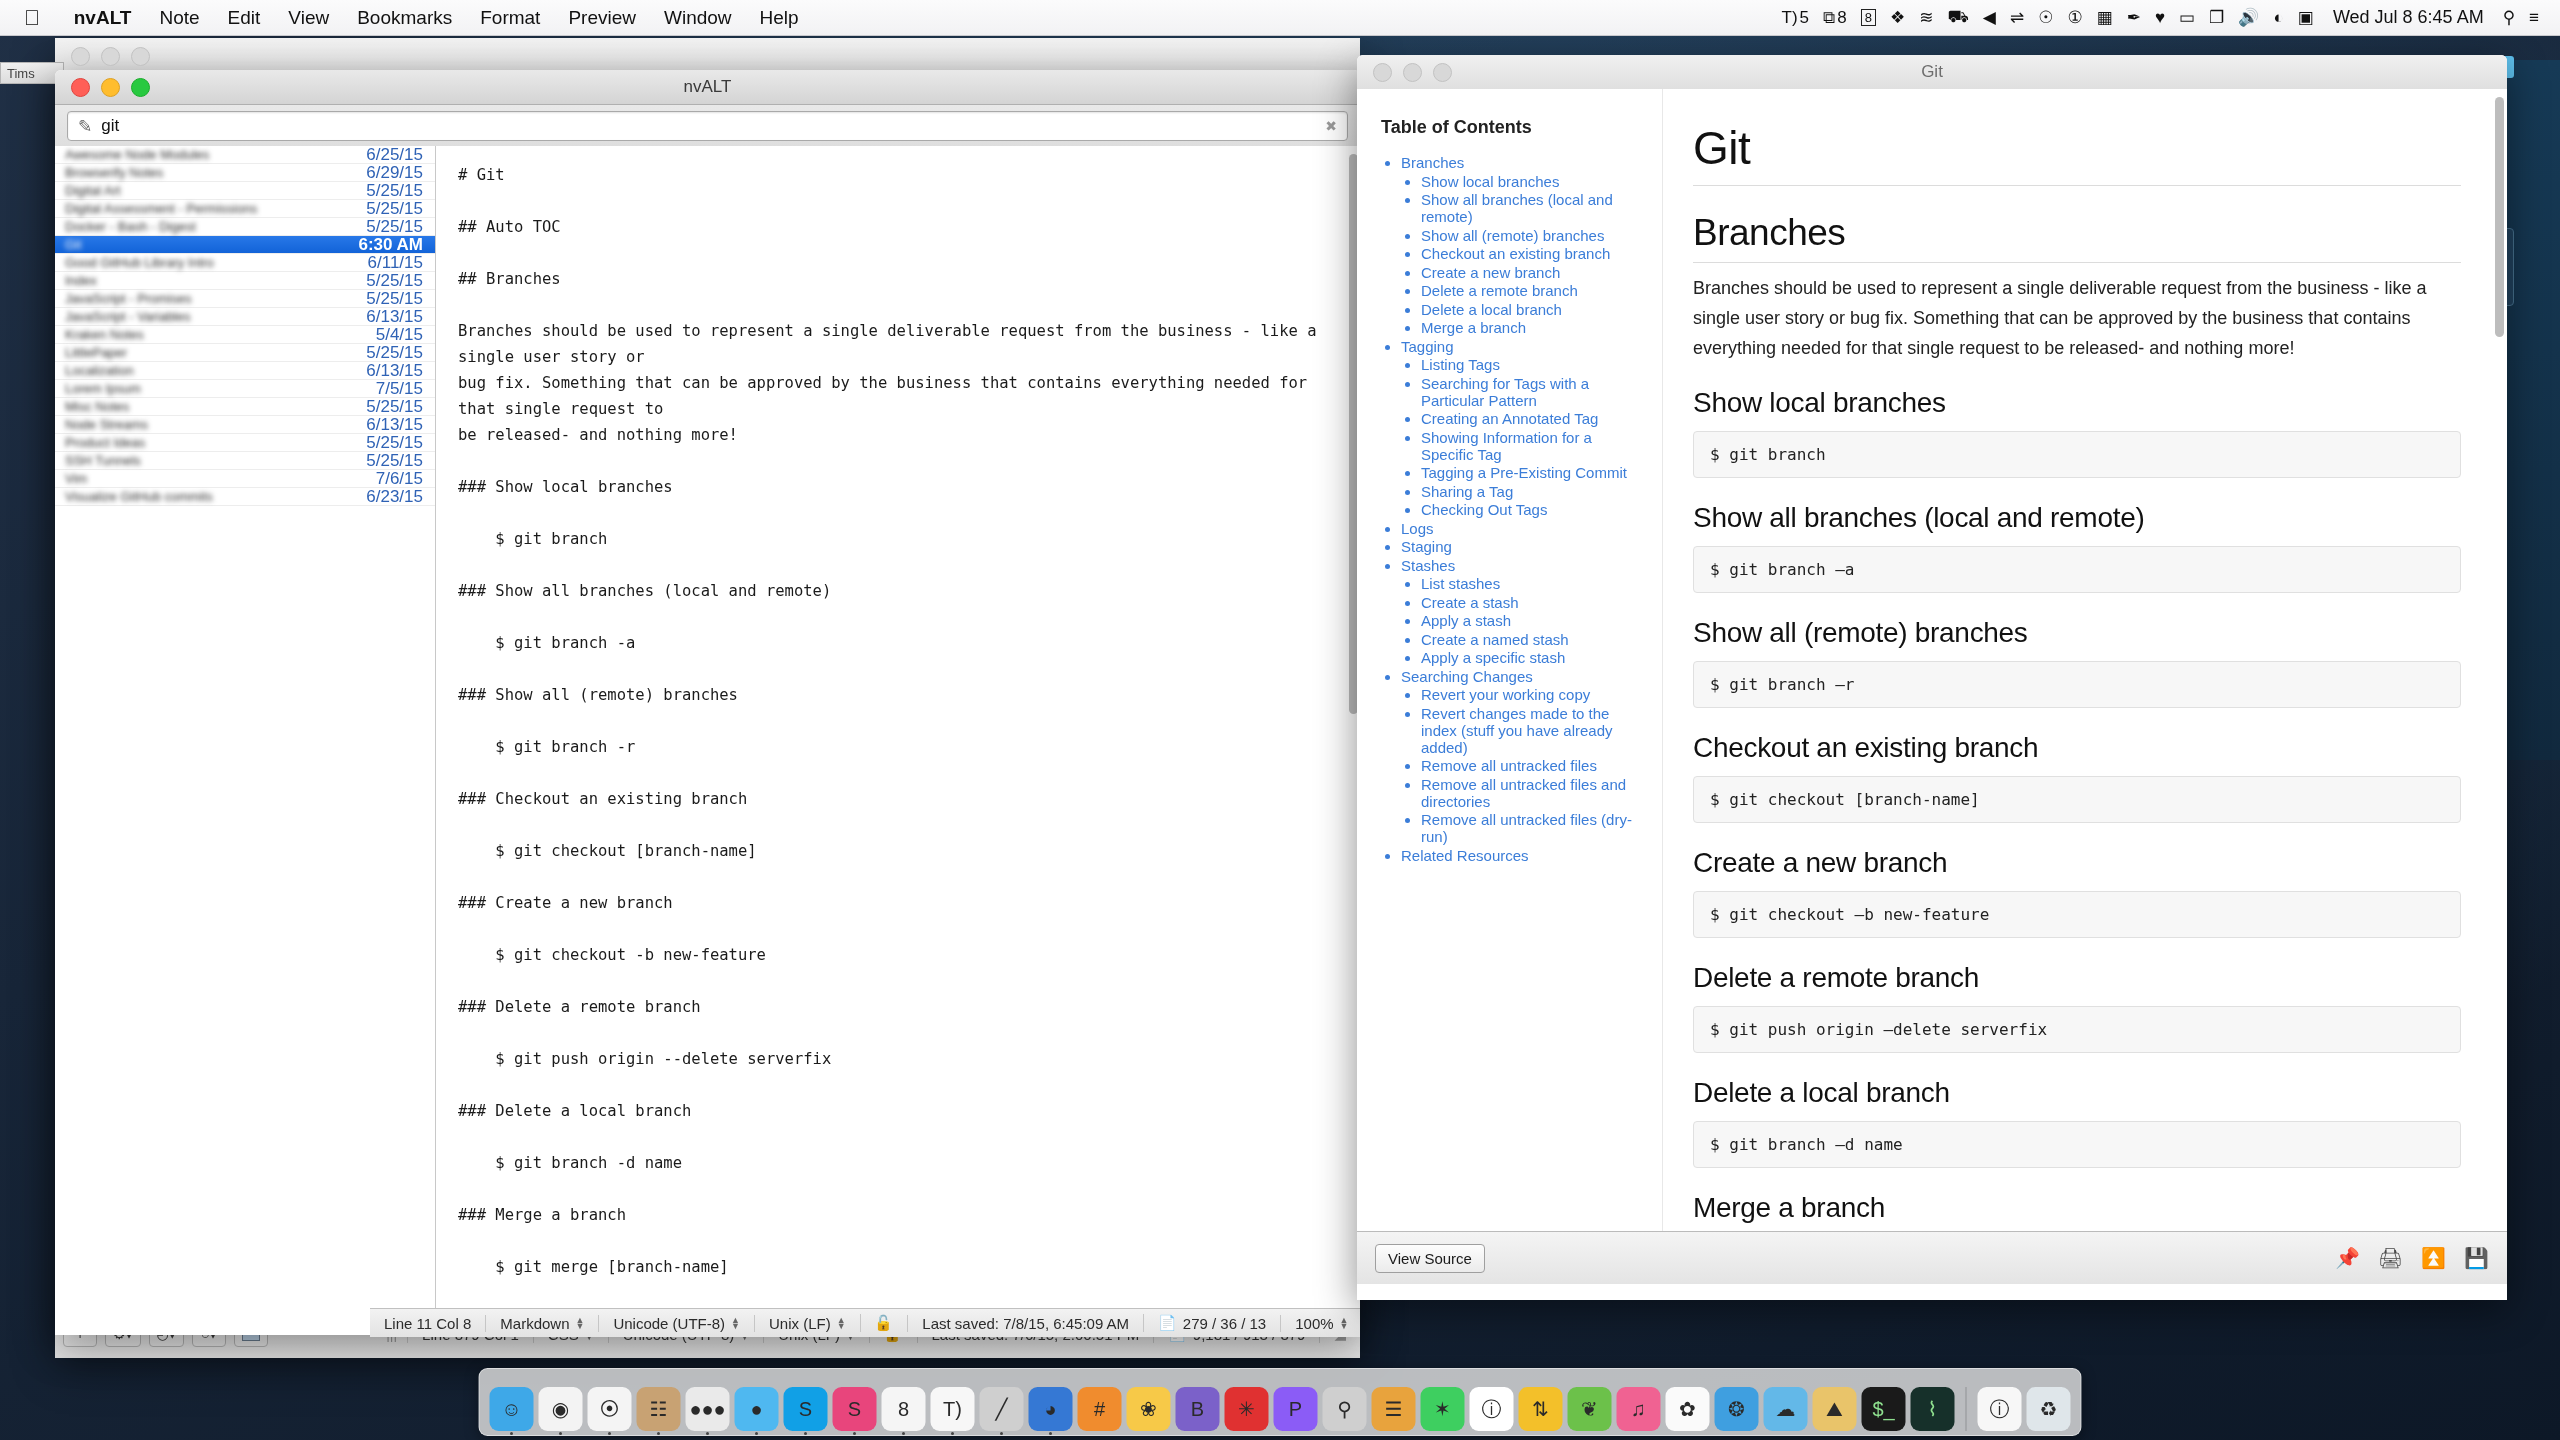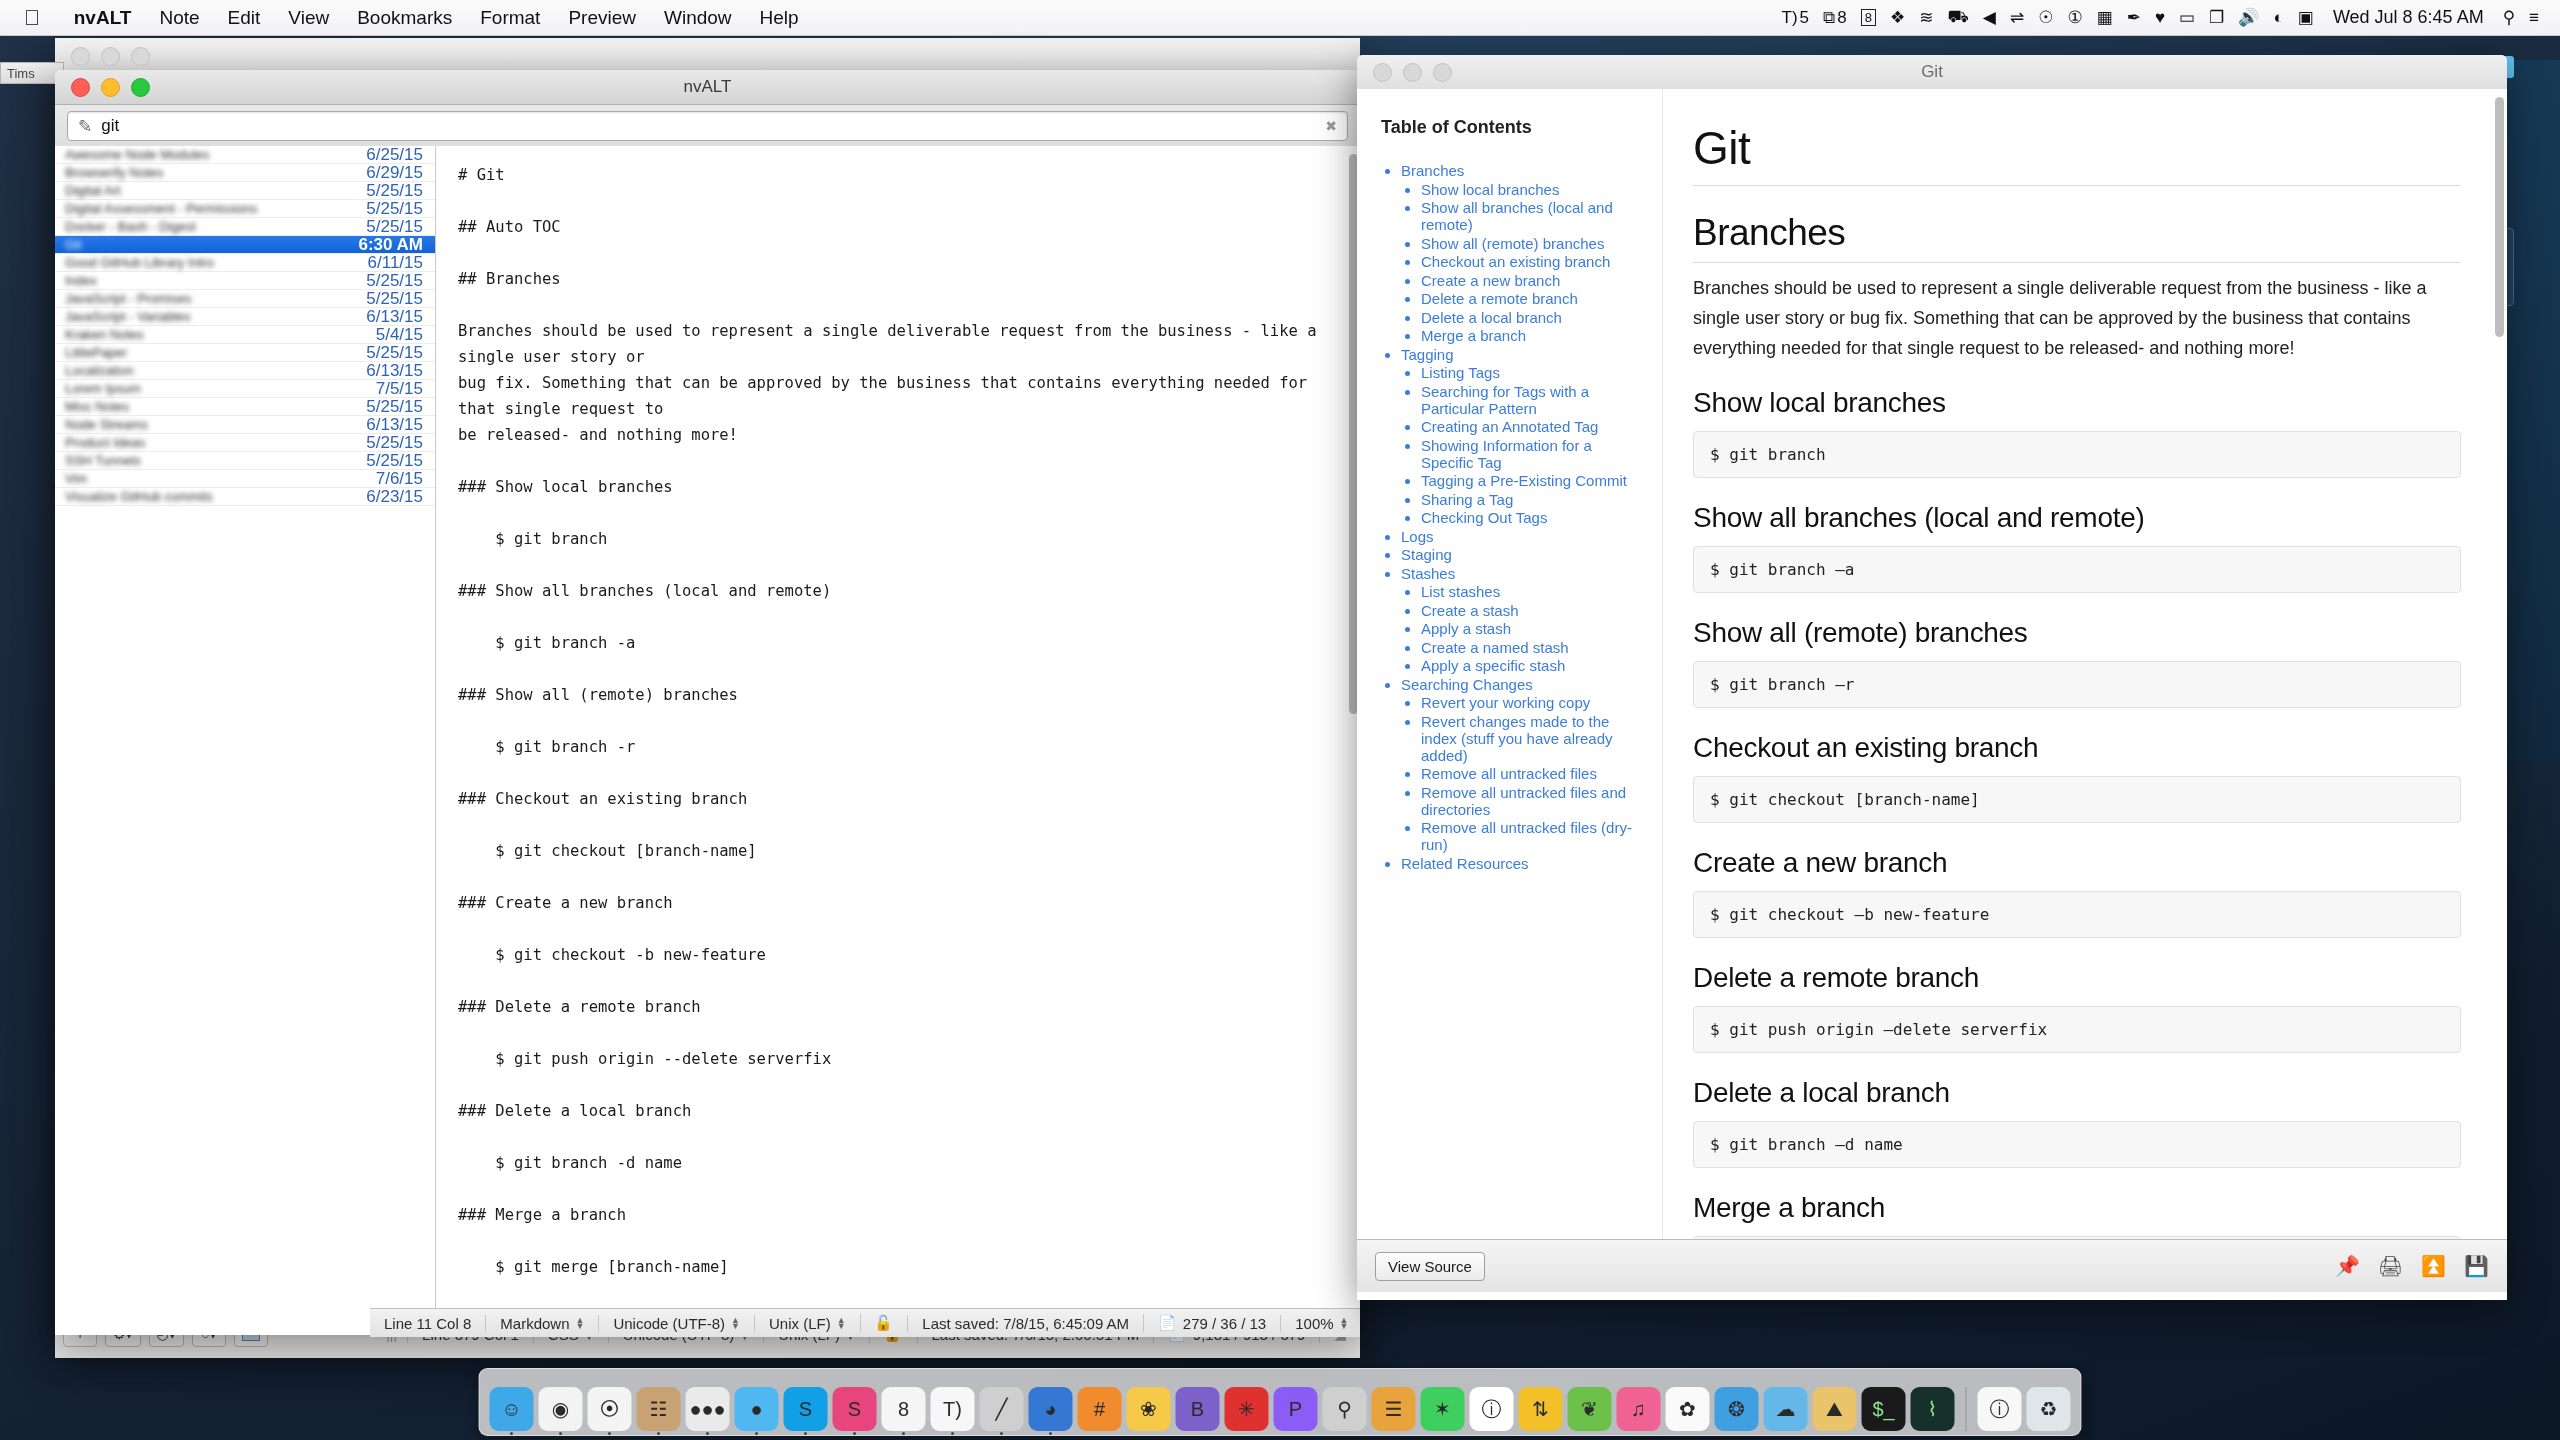"Table of Contents" #marked .toc h4 { margin: 0 0 24px 0 -> 0 0 16px 0 }
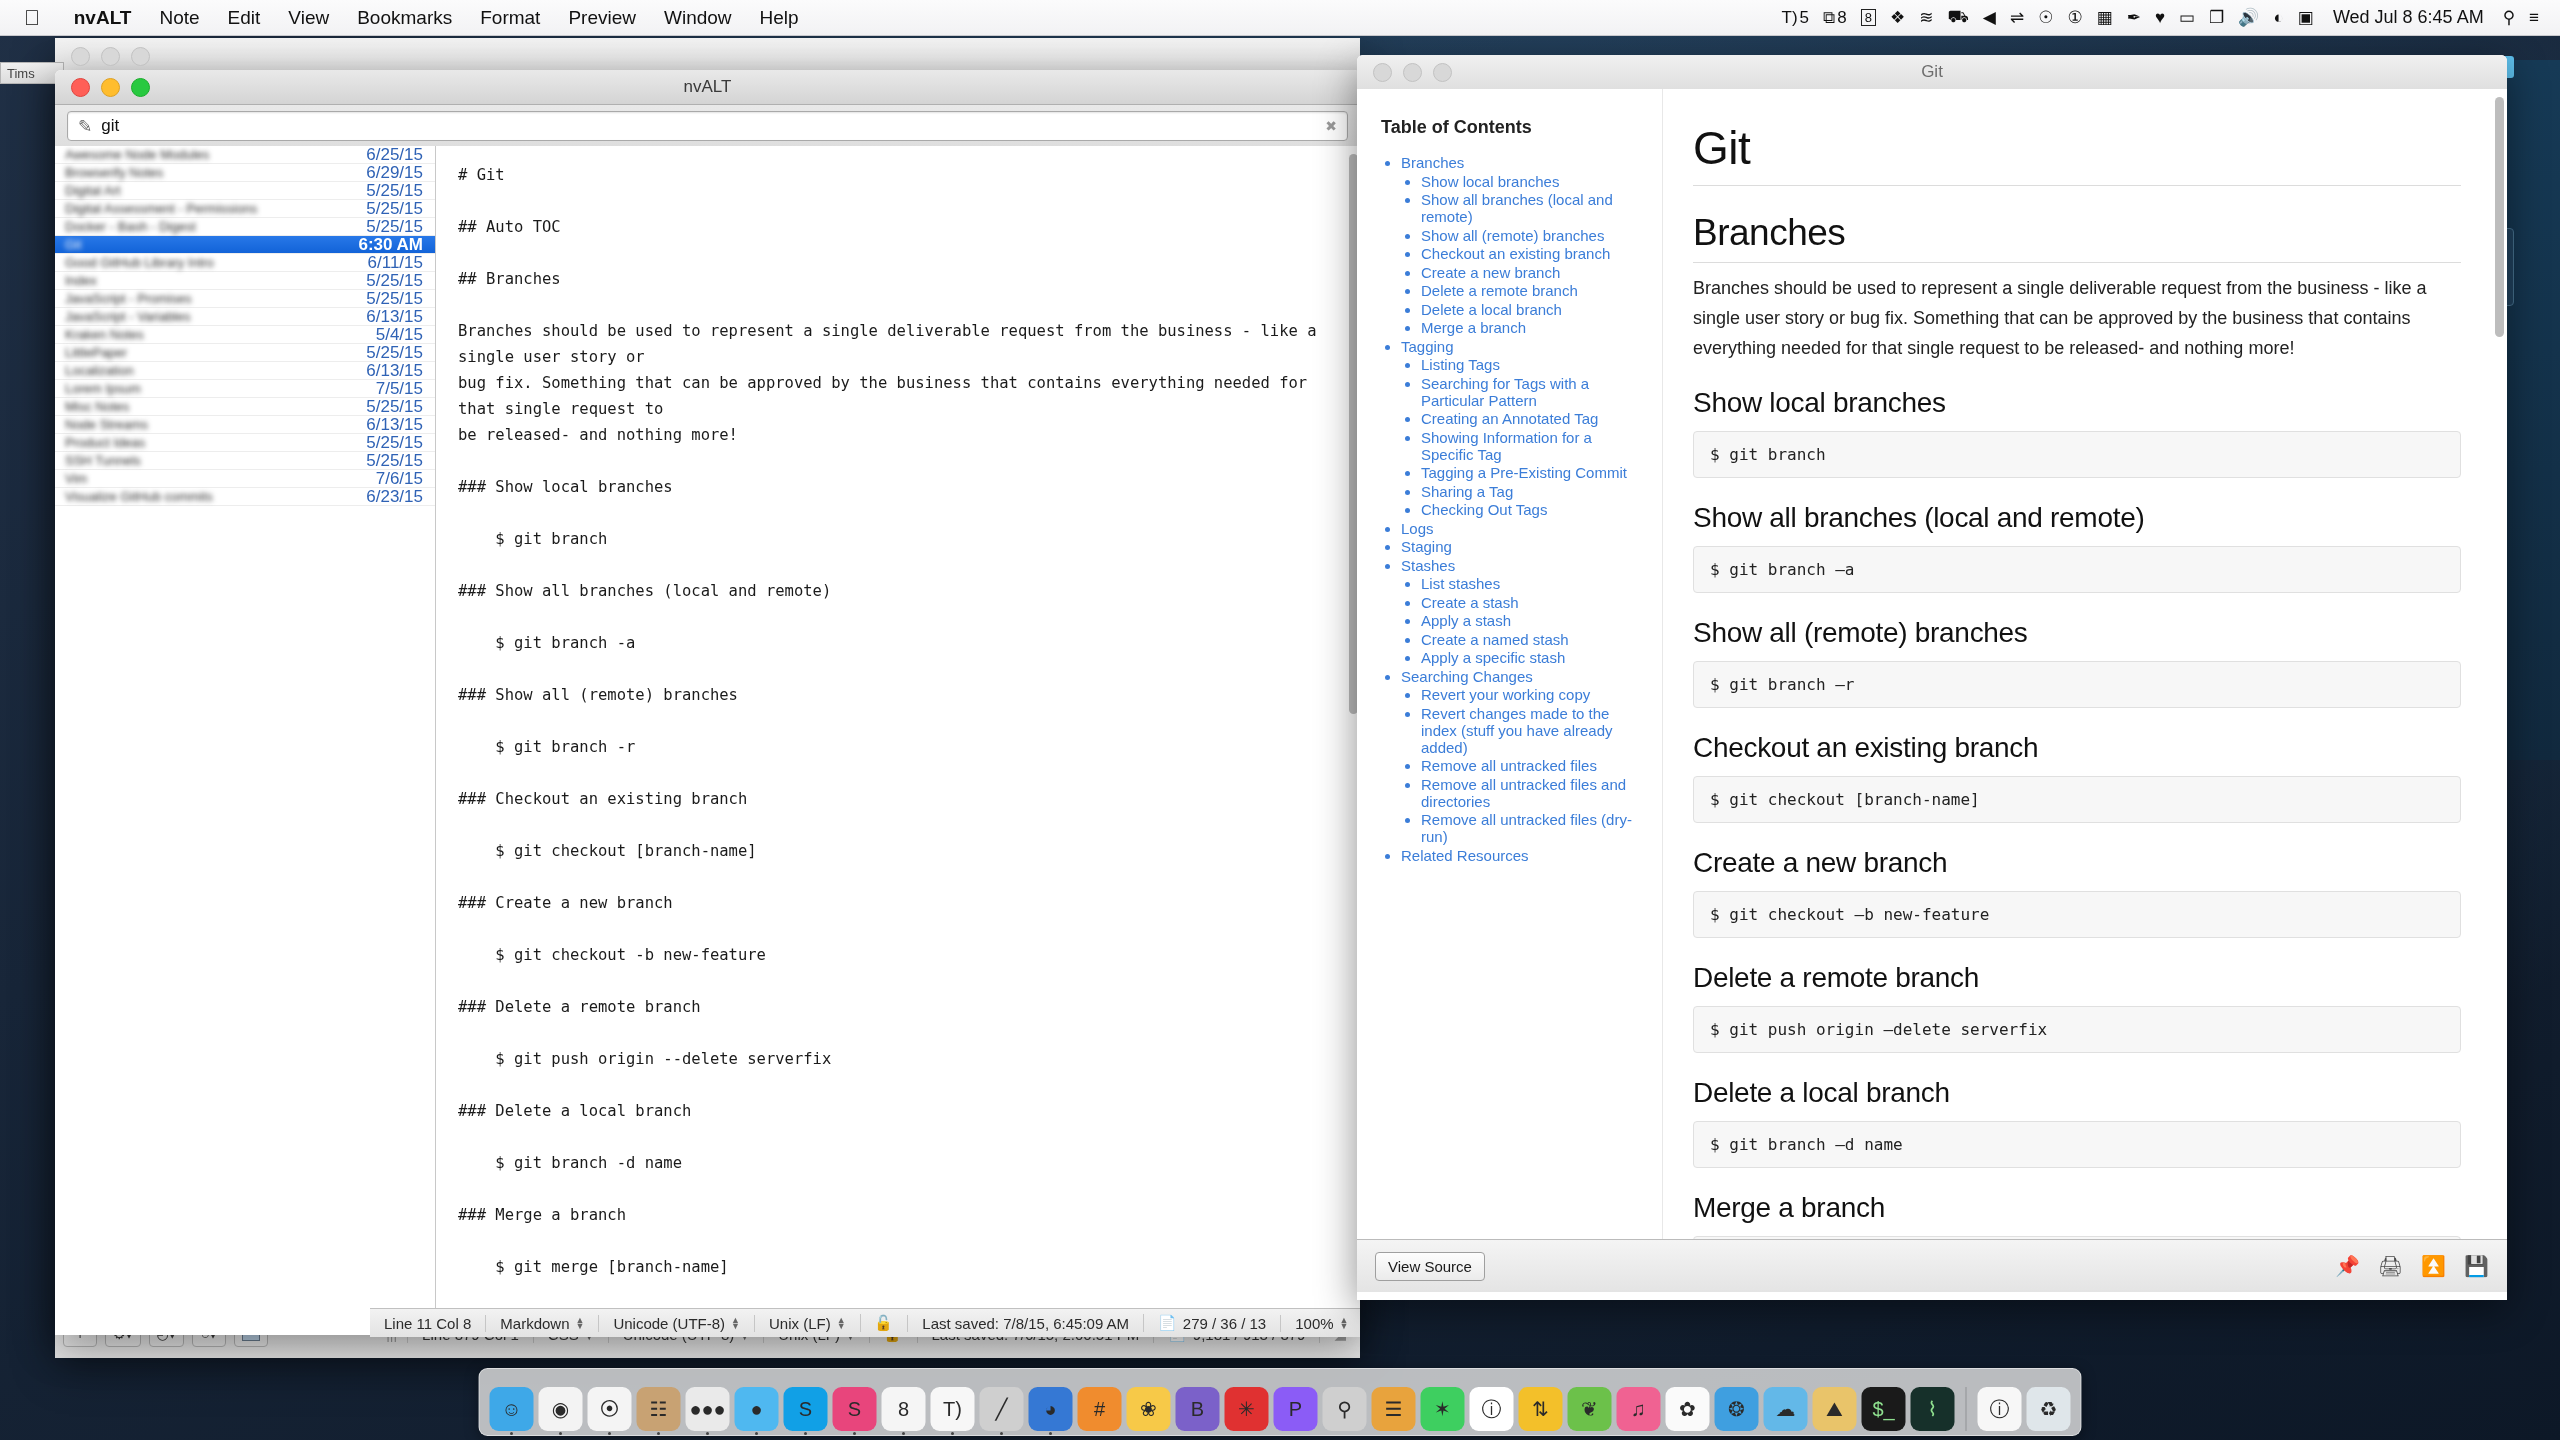"View Source" #marked .mk-bottom { bottom: 8px -> 16px }
